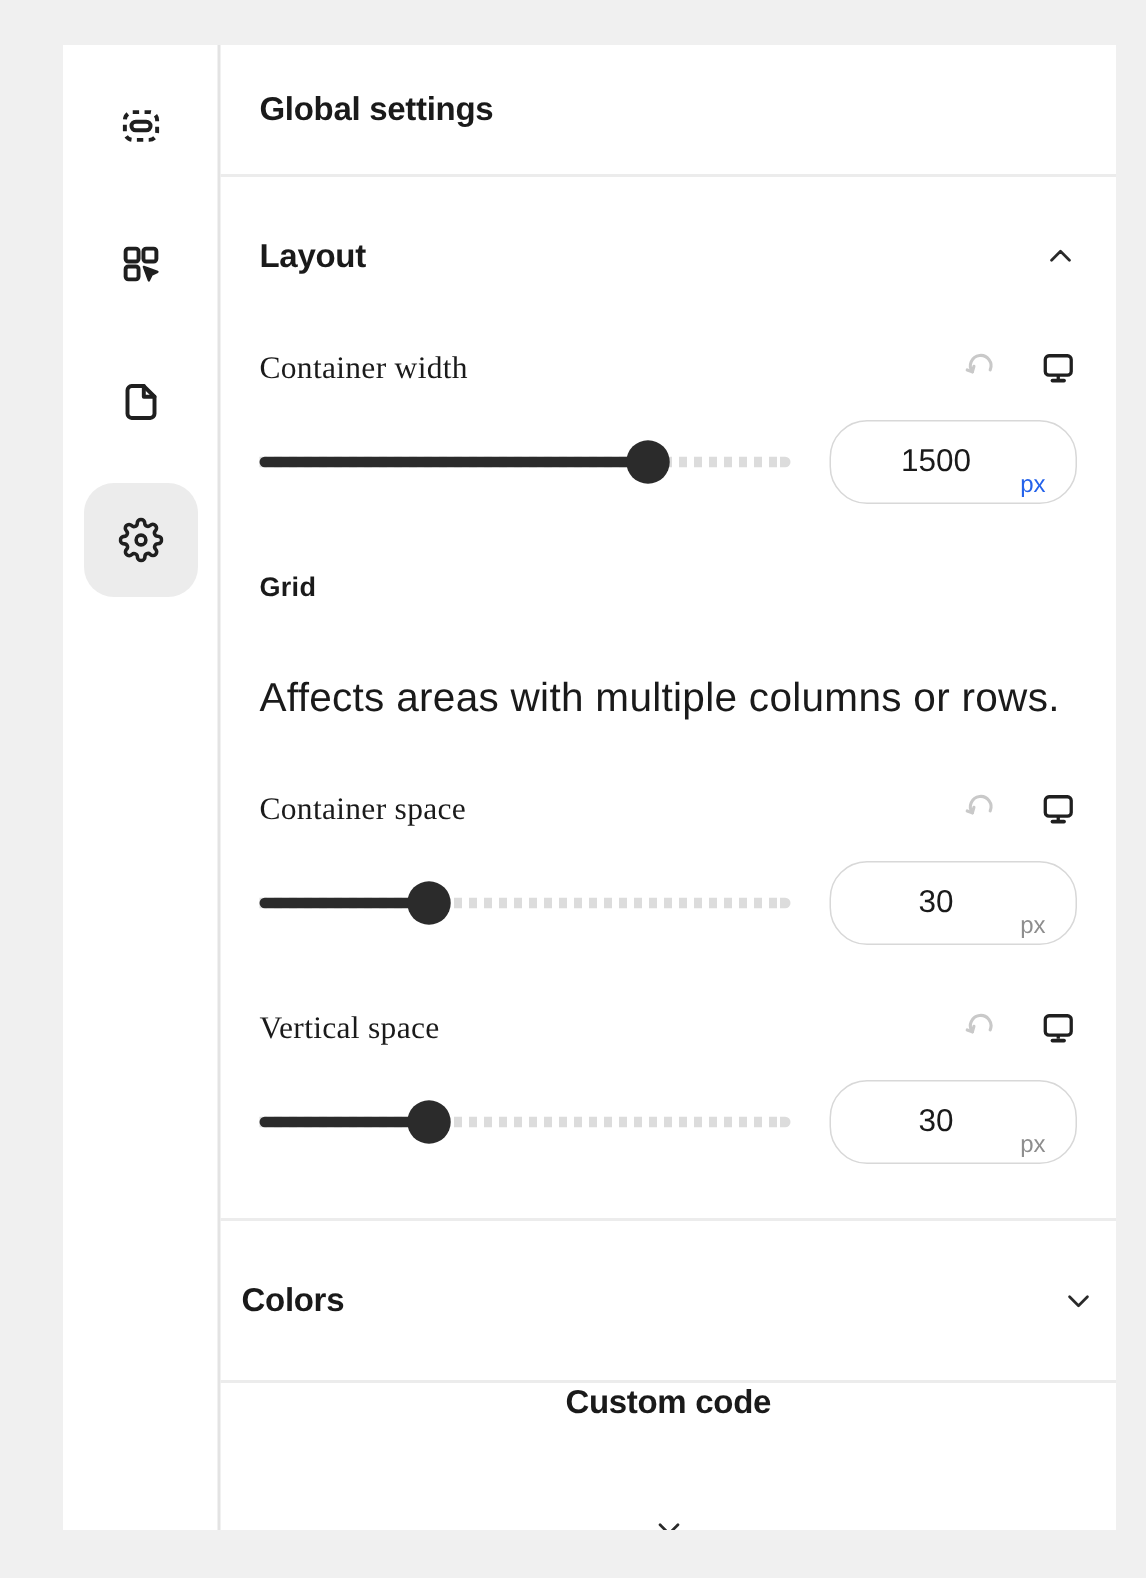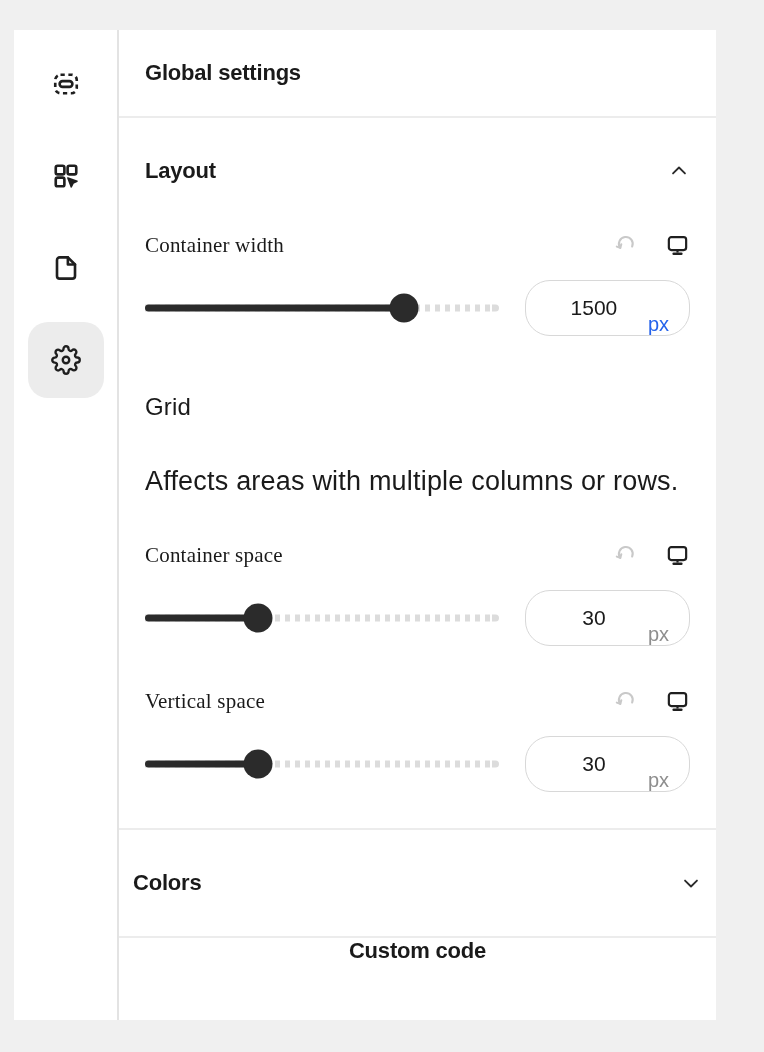"Global settings" .panel { left: 14px -> 42px }
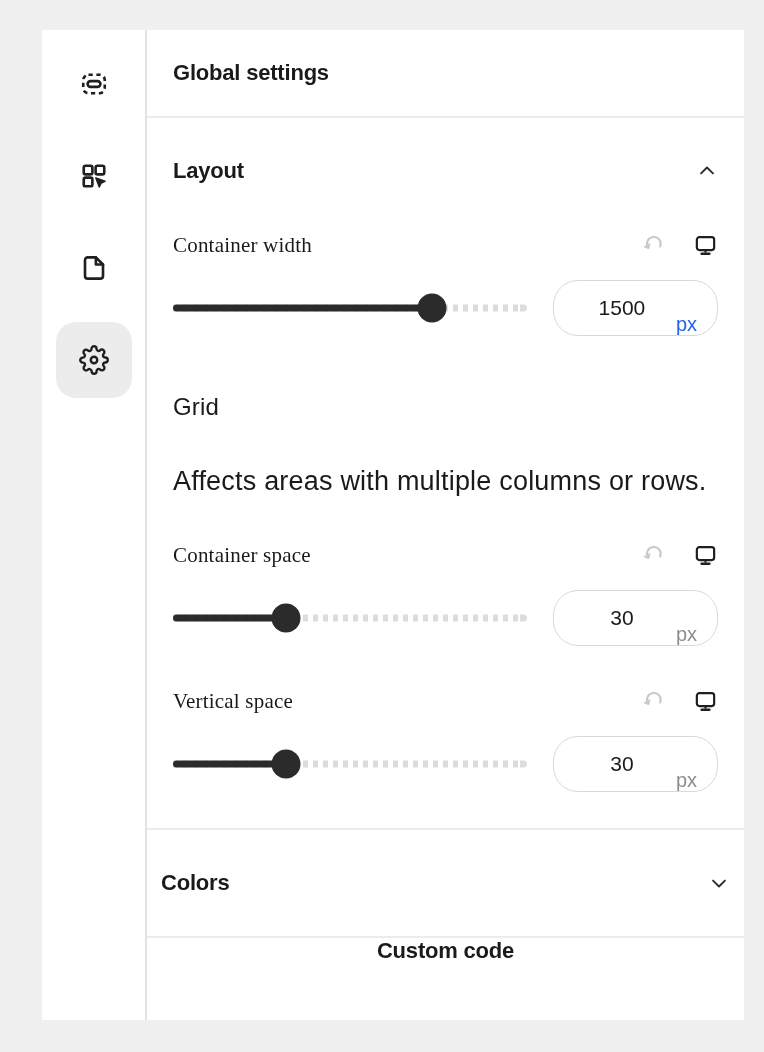"px" .unit { font-size: 20px -> 16px }
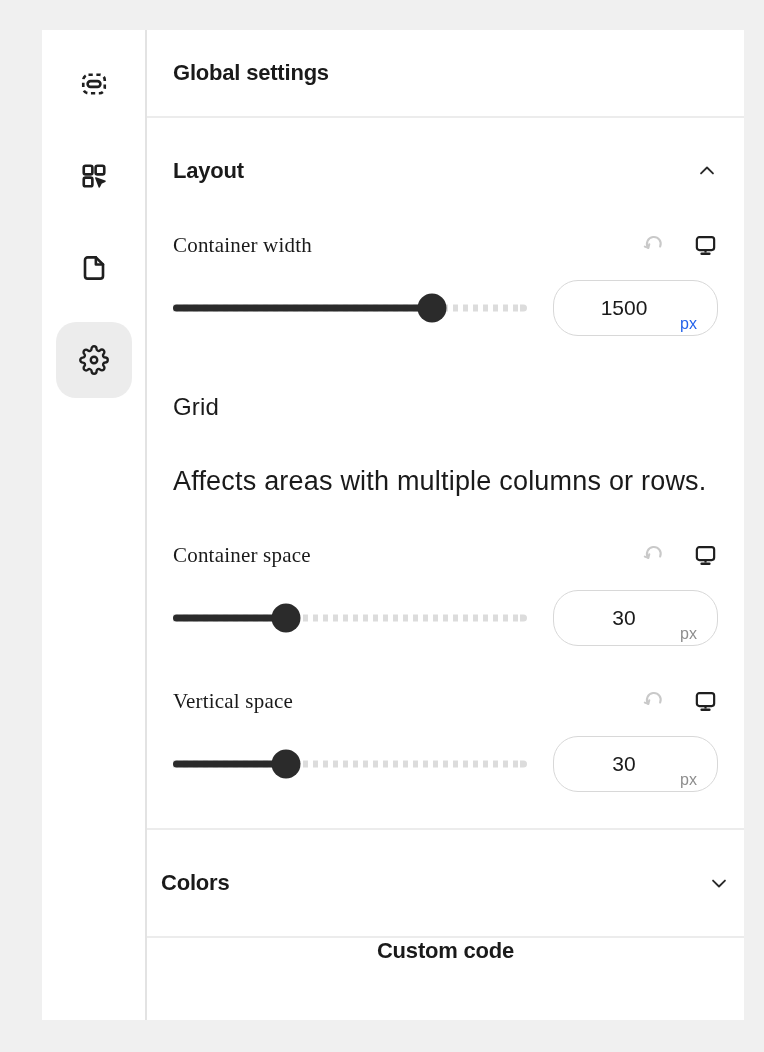"Grid" .grid-heading { font-size: 24px -> 18px; font-weight: 400 -> 700; margin: 52px 0 0 -> 36px 0 0 }
